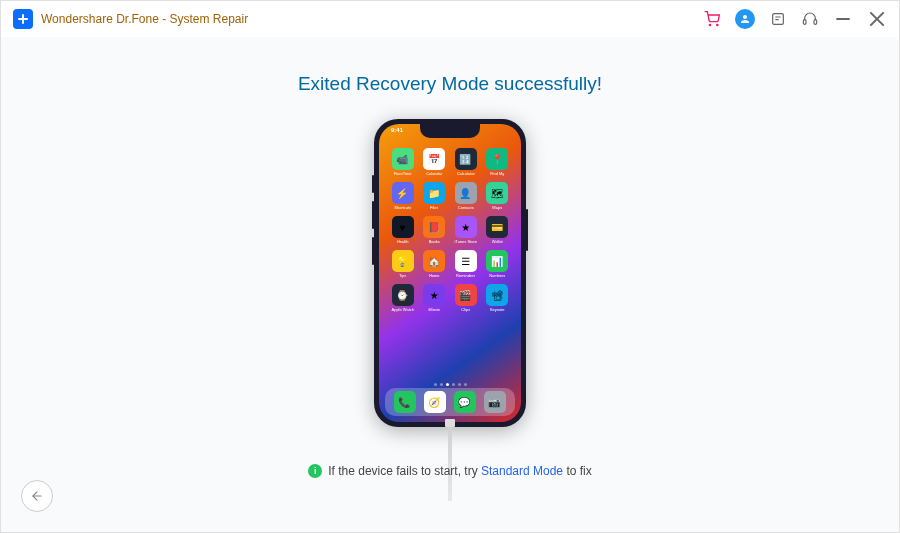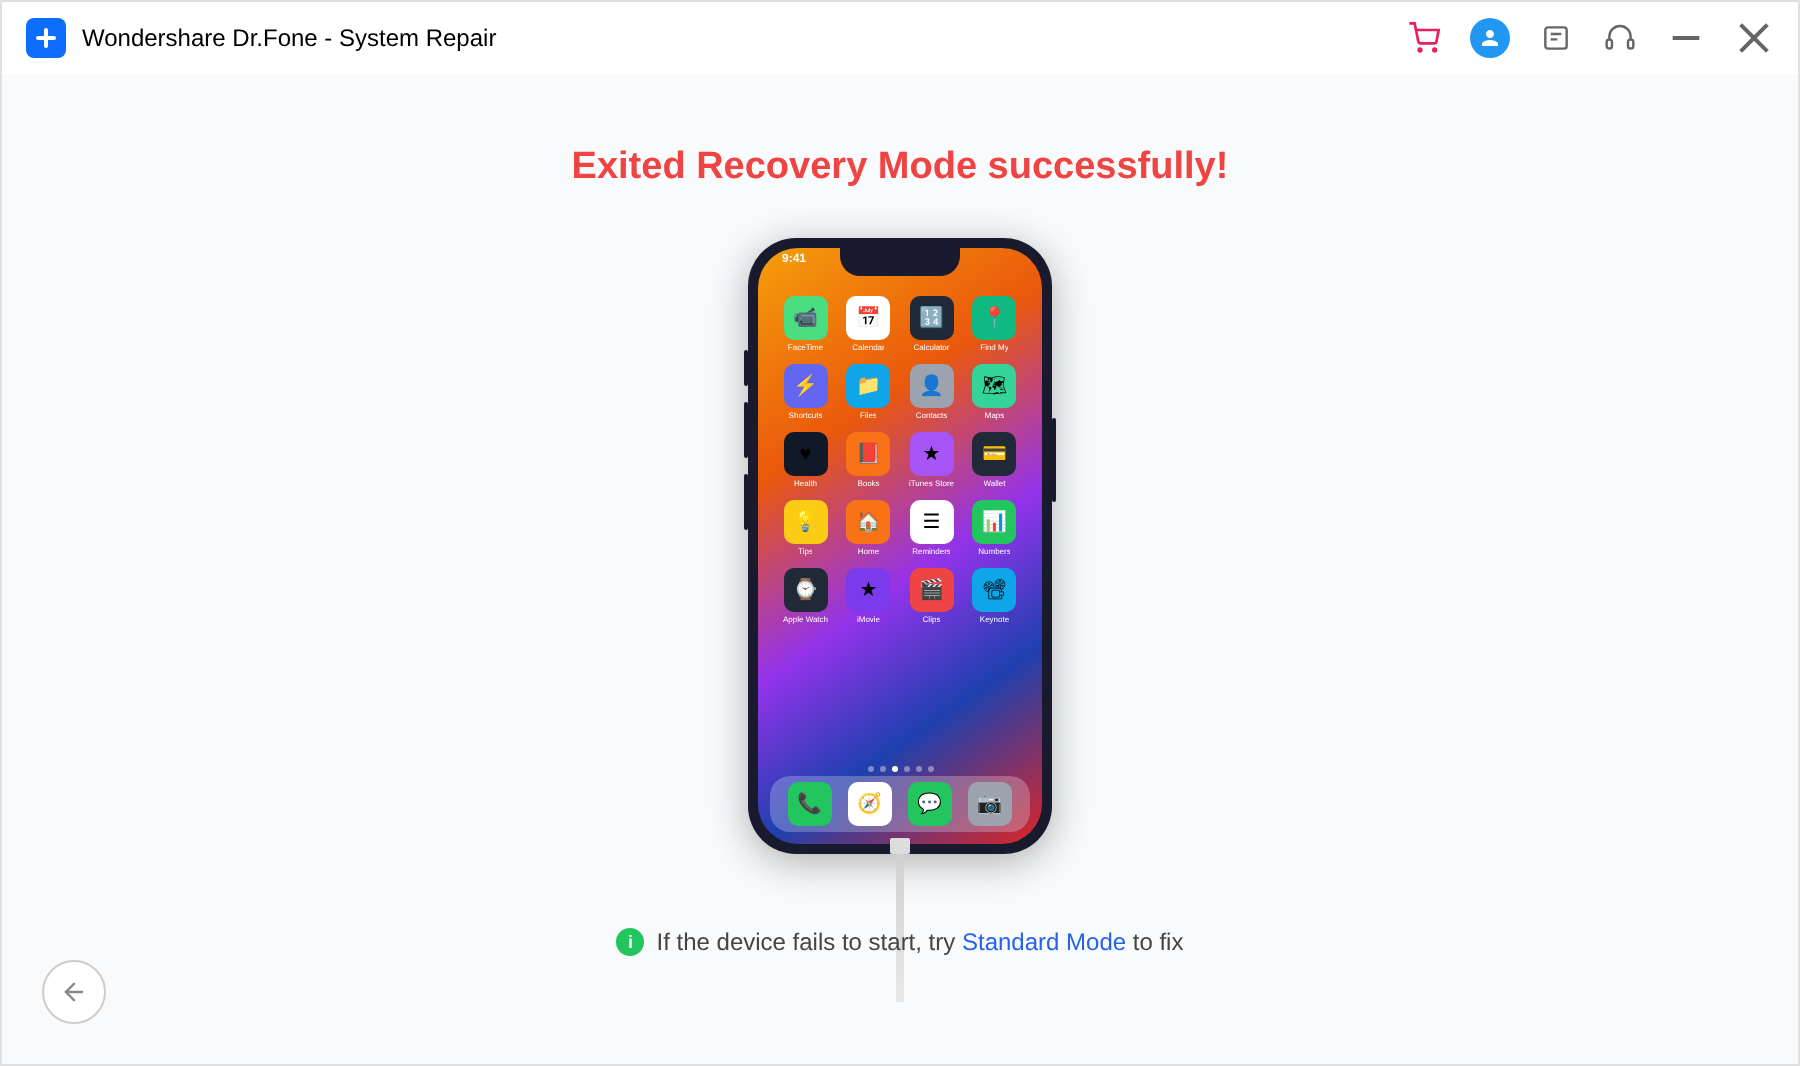"Wondershare Dr.Fone - System Repair" .app-title { color: #000000 -> #a16207 }
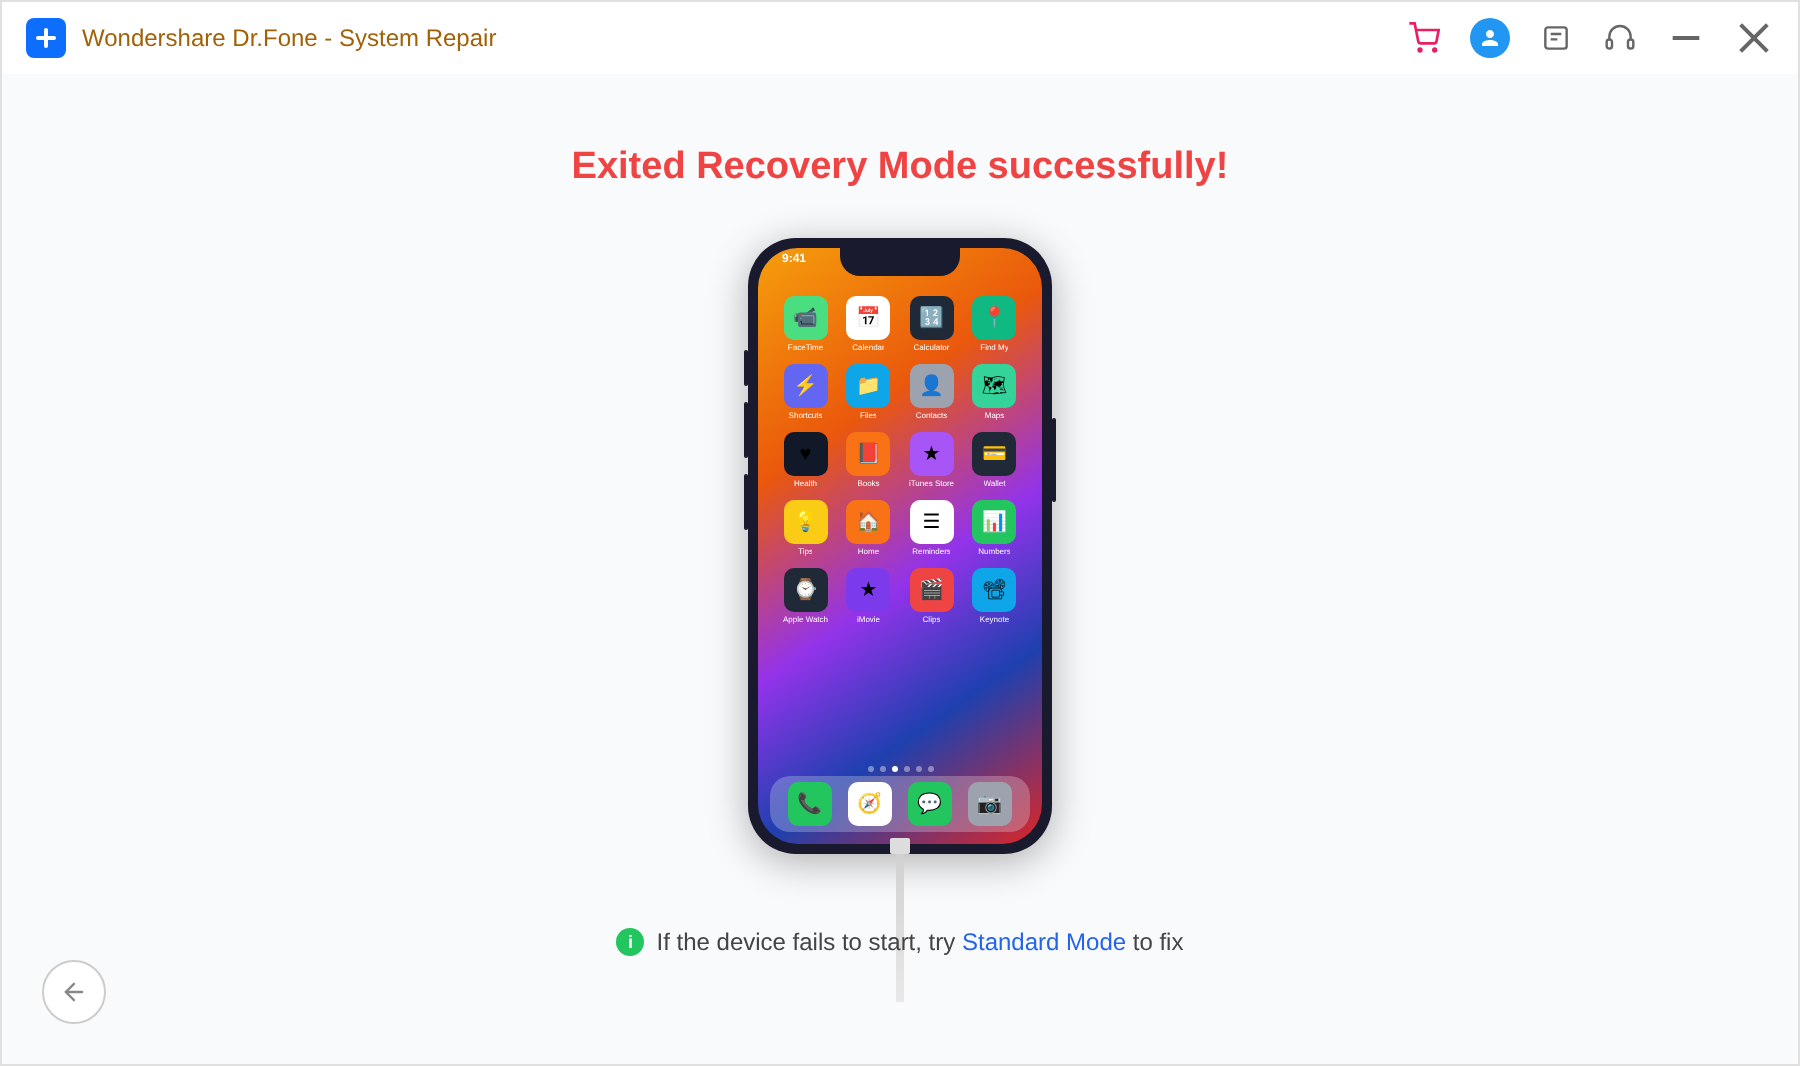"Exited Recovery Mode successfully!" .headline { color: #ef4444 -> #0369a1; font-weight: 700 -> 400 }
